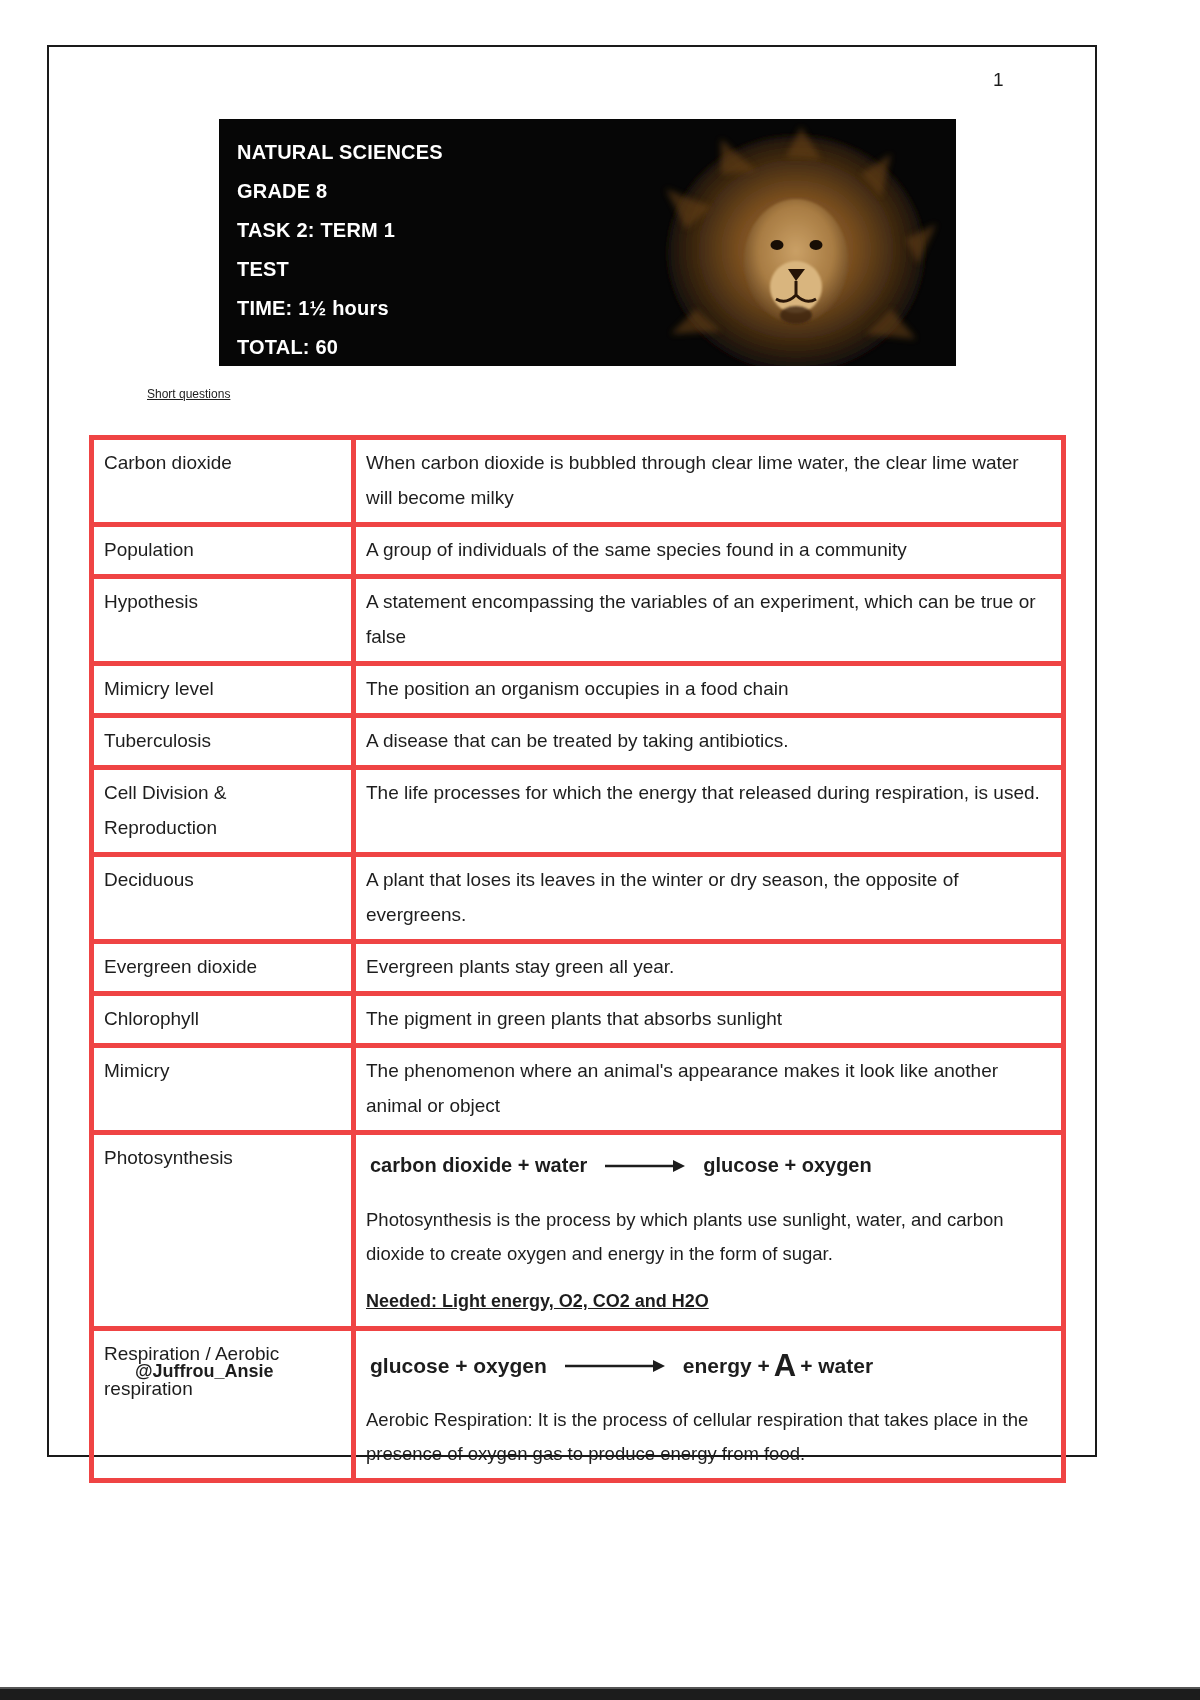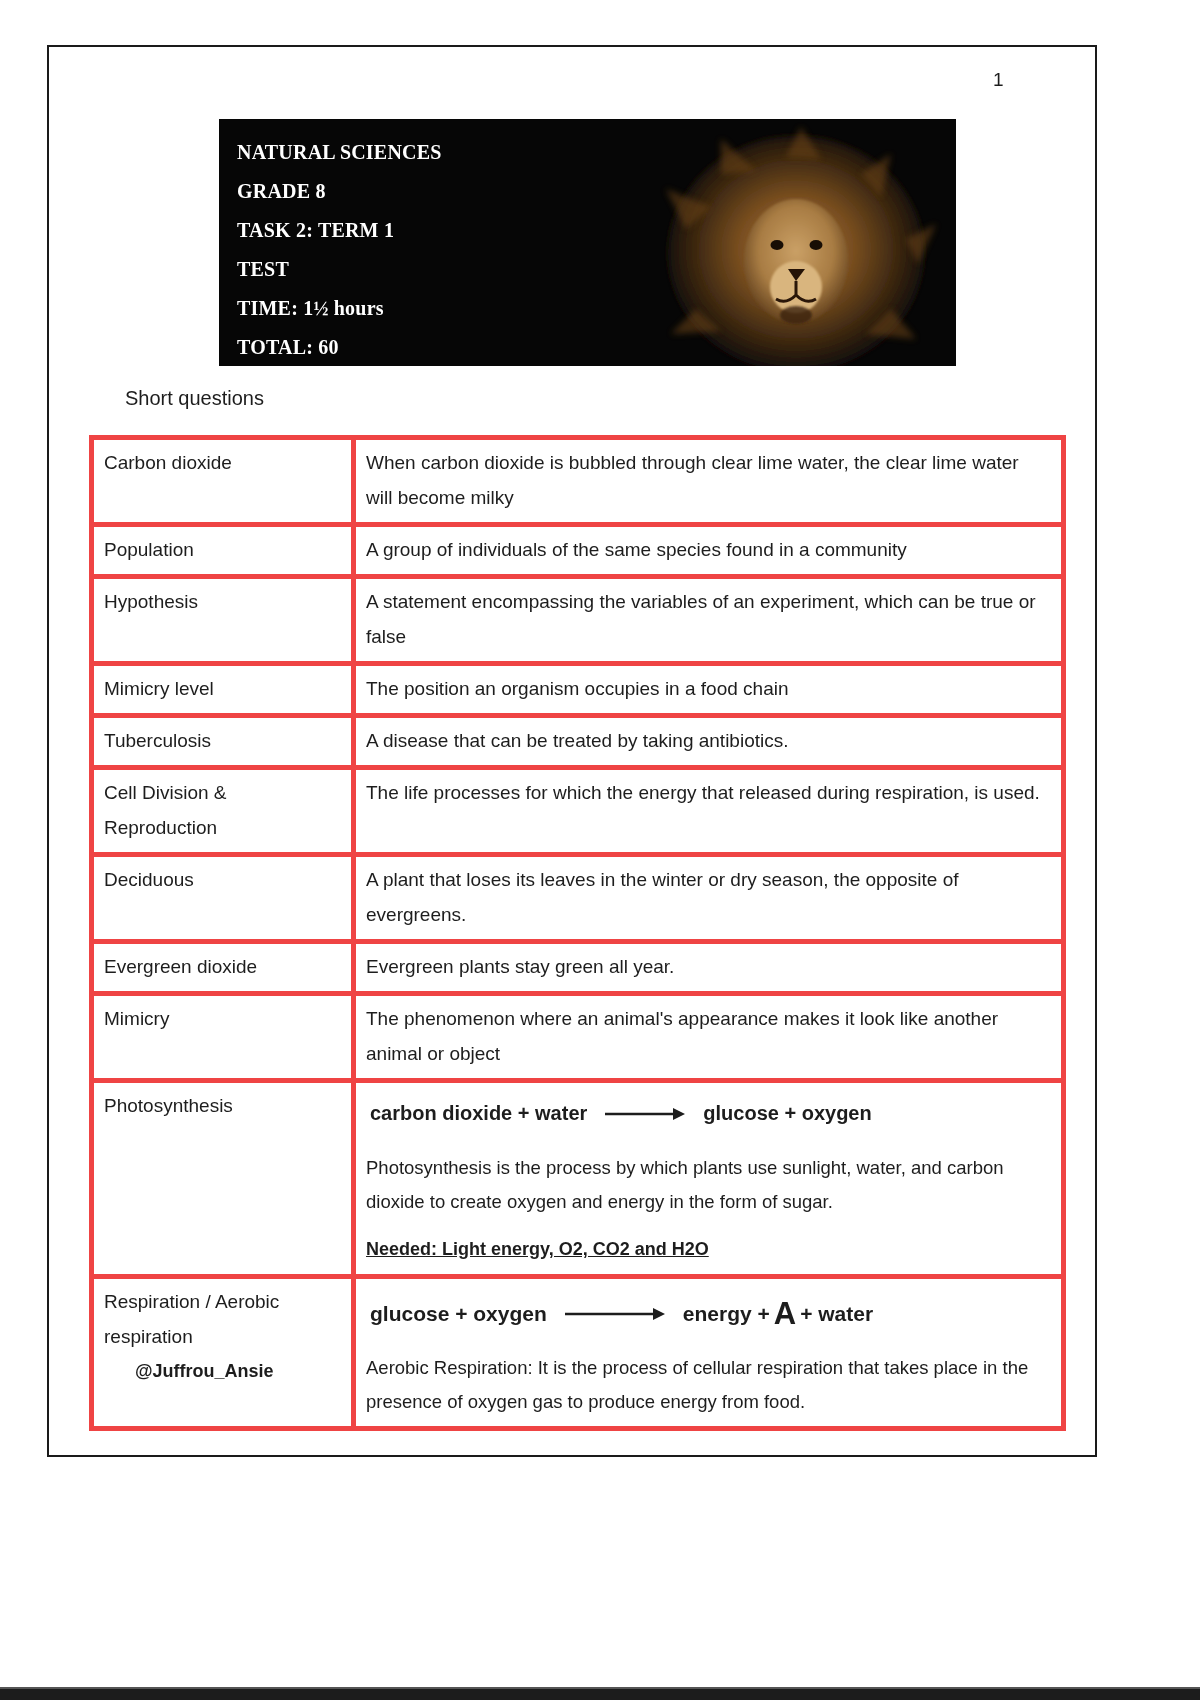"NATURAL SCIENCES" .header-text { font-family: Liberation Serif, serif -> none }
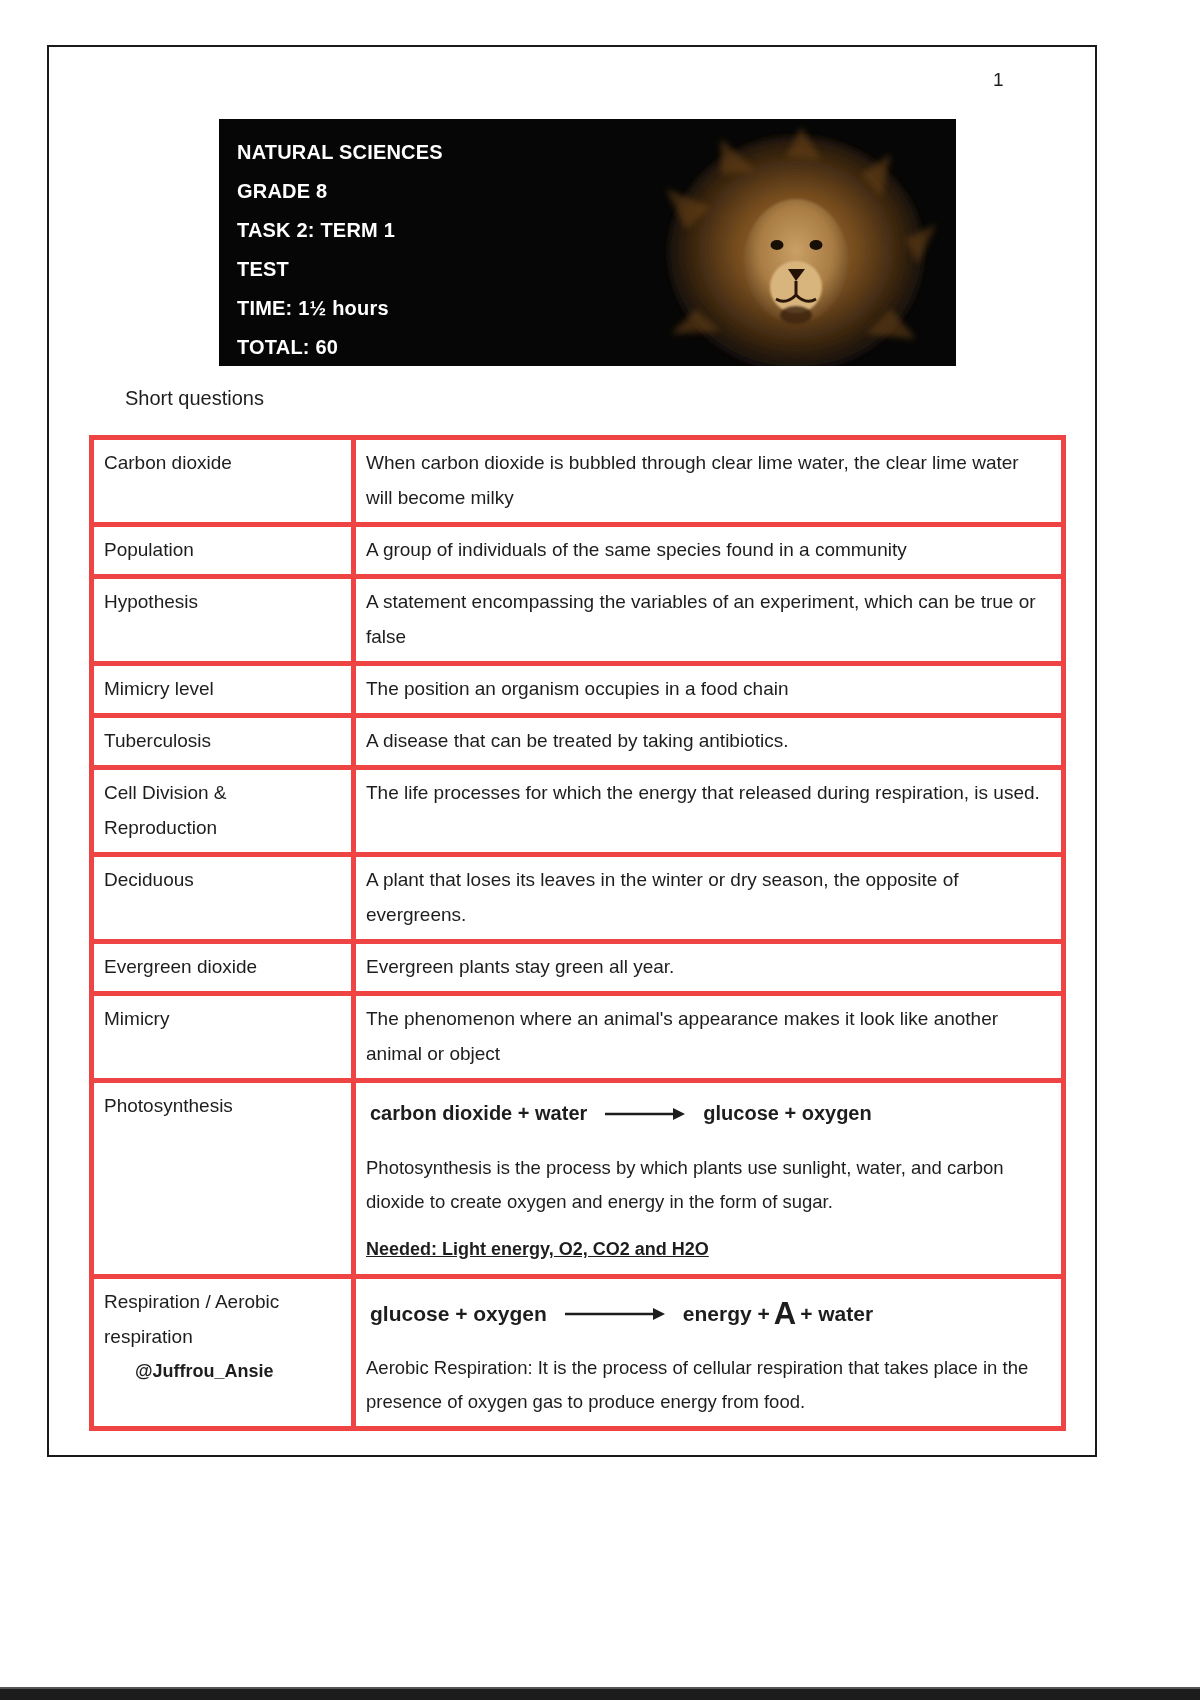"Short questions" .section-title { font-size: 20px -> 12px; left: 76px -> 98px; text-decoration: none -> underline }
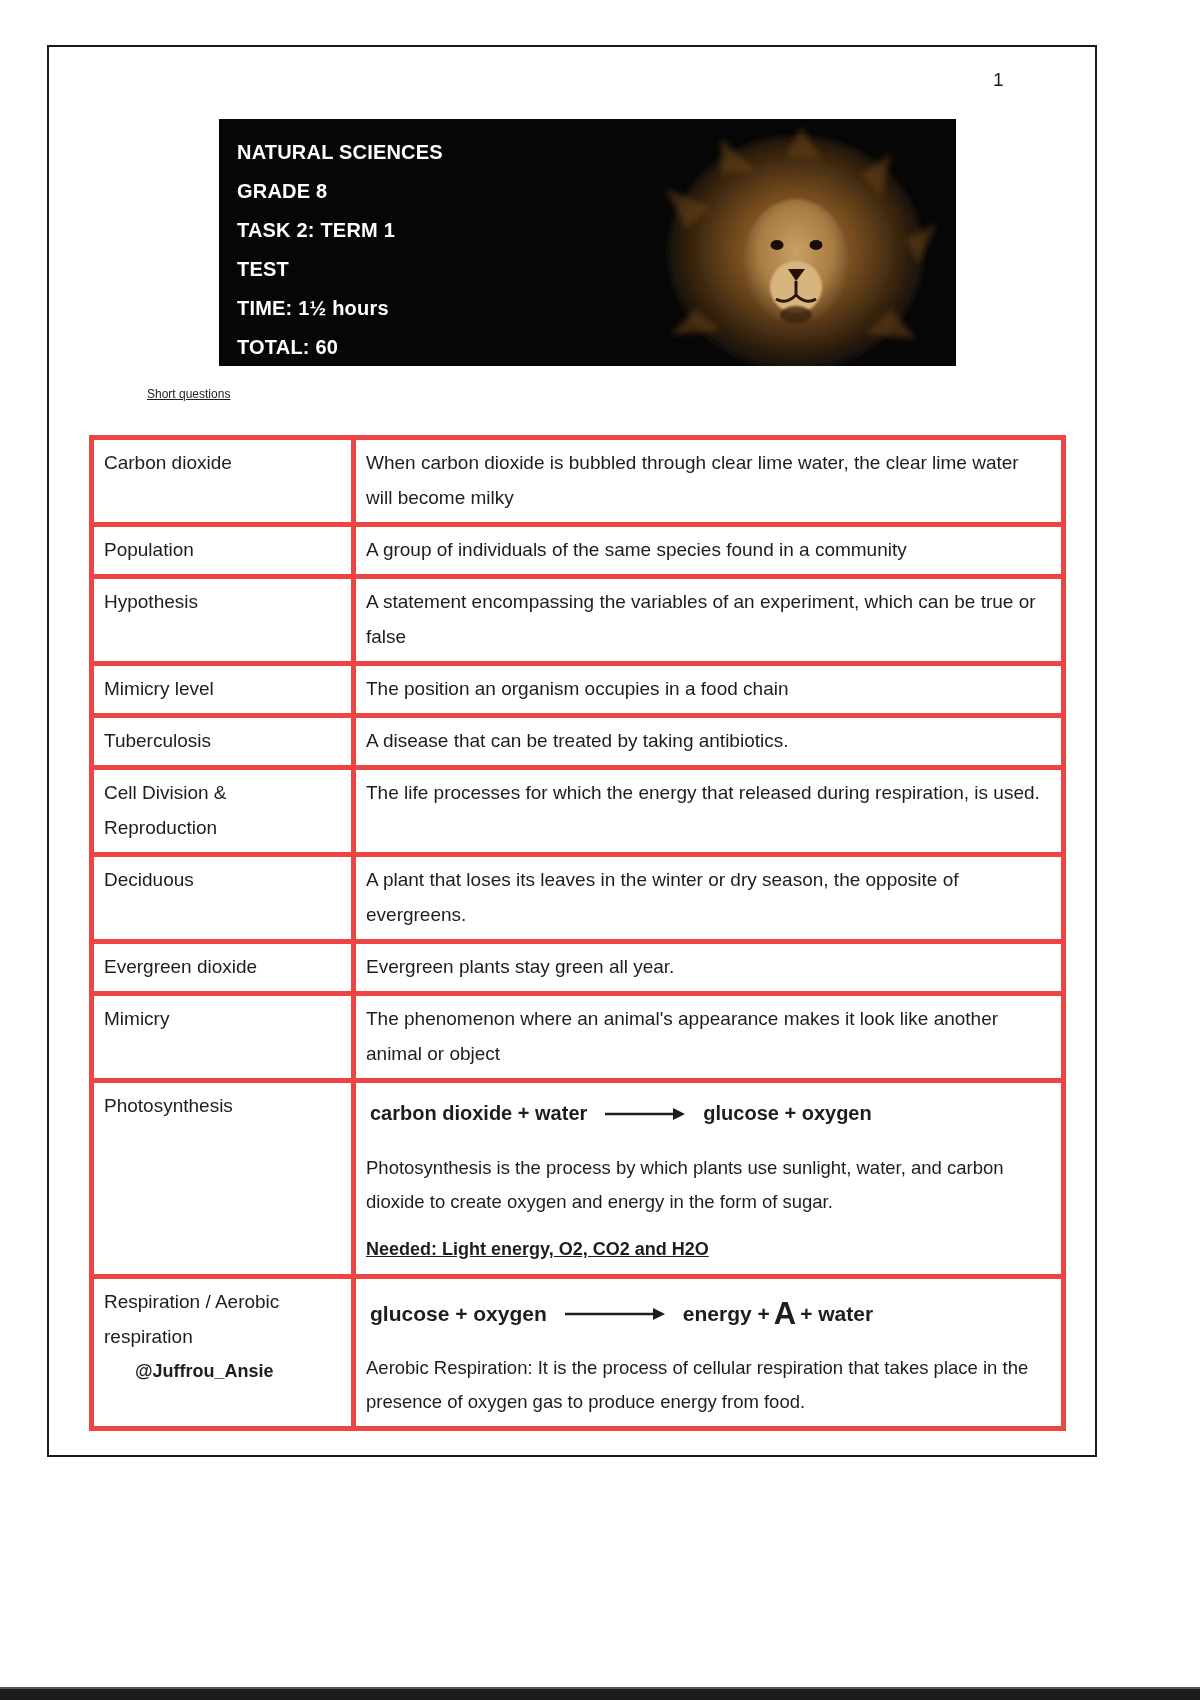"Chlorophyll" tr { html: none -> <tr> <td>Chlorophyll</td> <td>The pigment in green plants that absorbs sunlight</td> </tr> }
